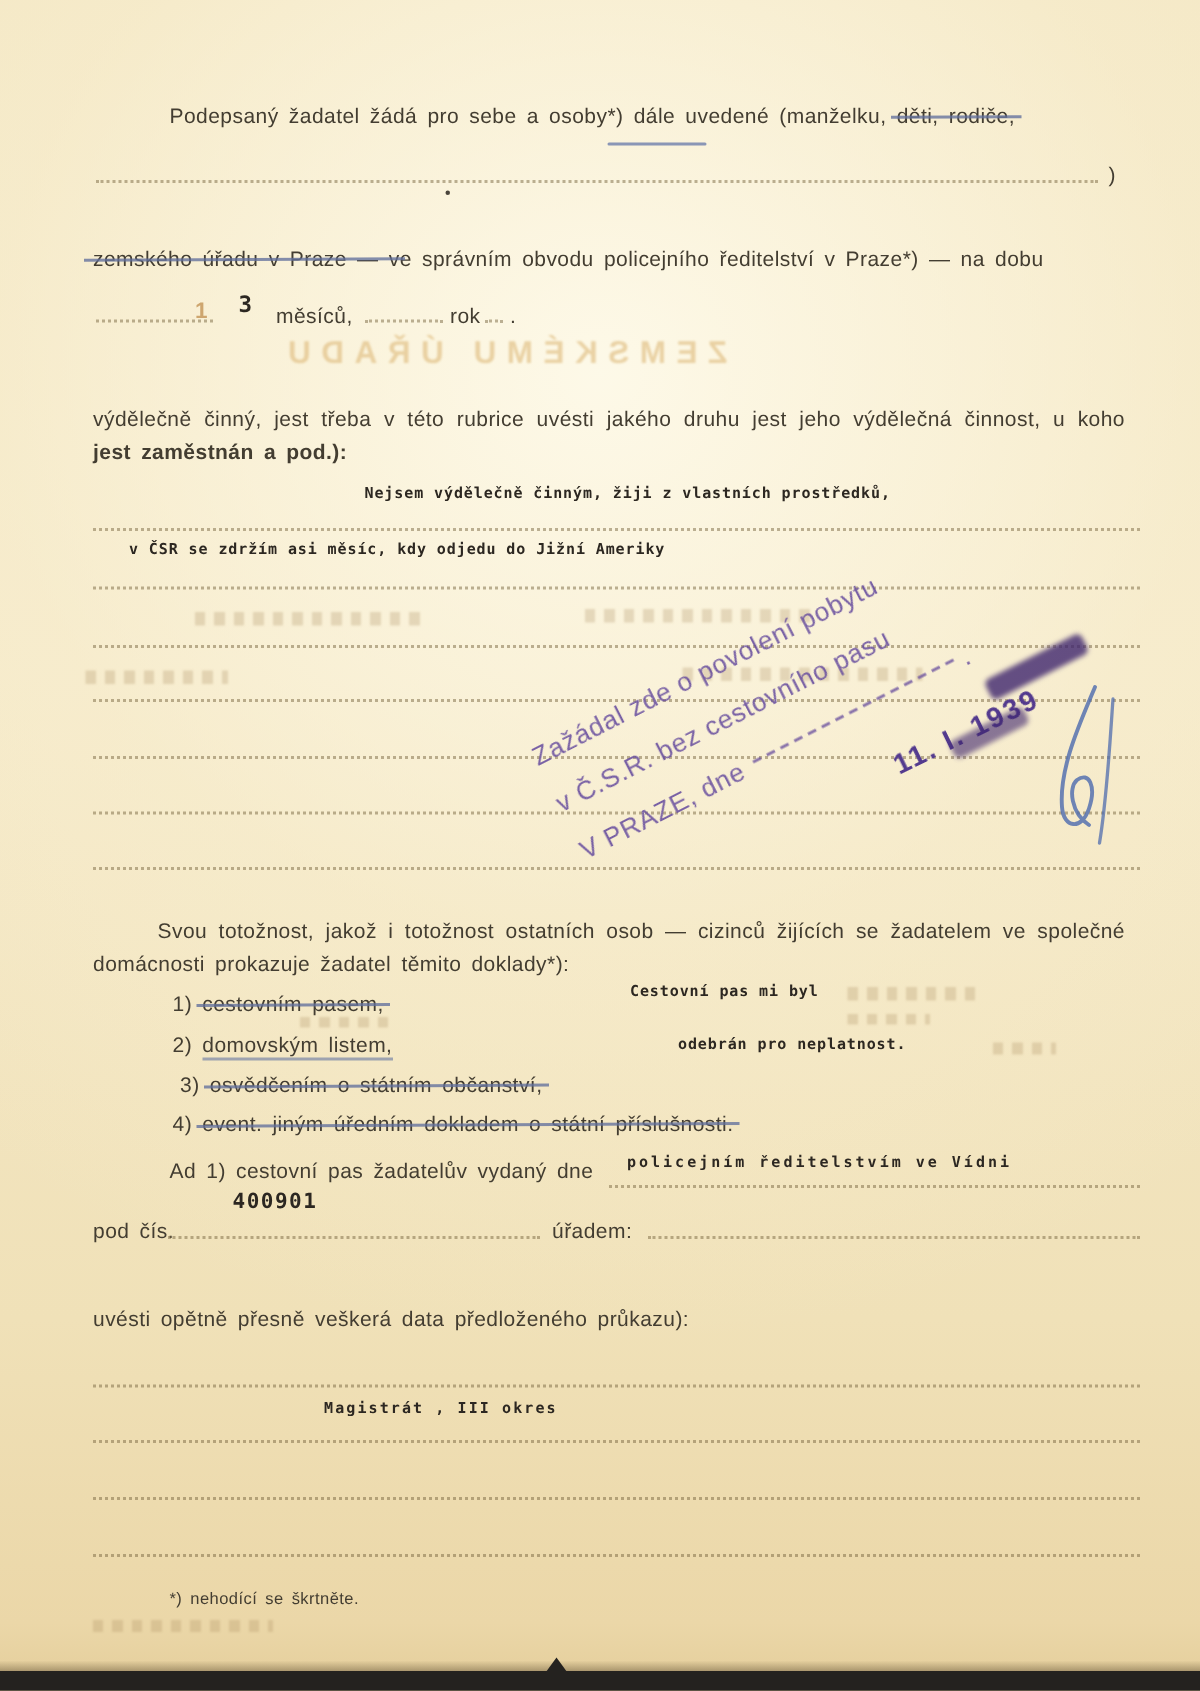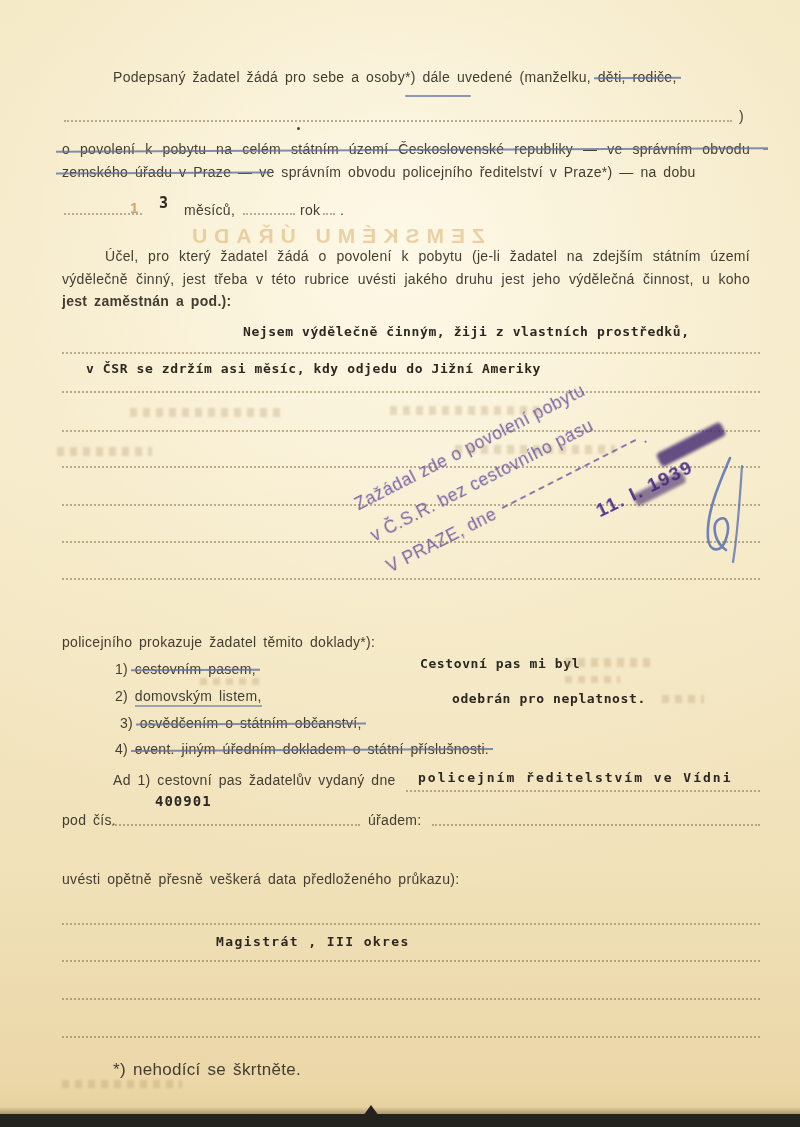"o povolení k pobytu na" div.t { html: <div>o povolení k pobytu na celém státním území Československé republiky — ve správním obvodu</div> -> none }
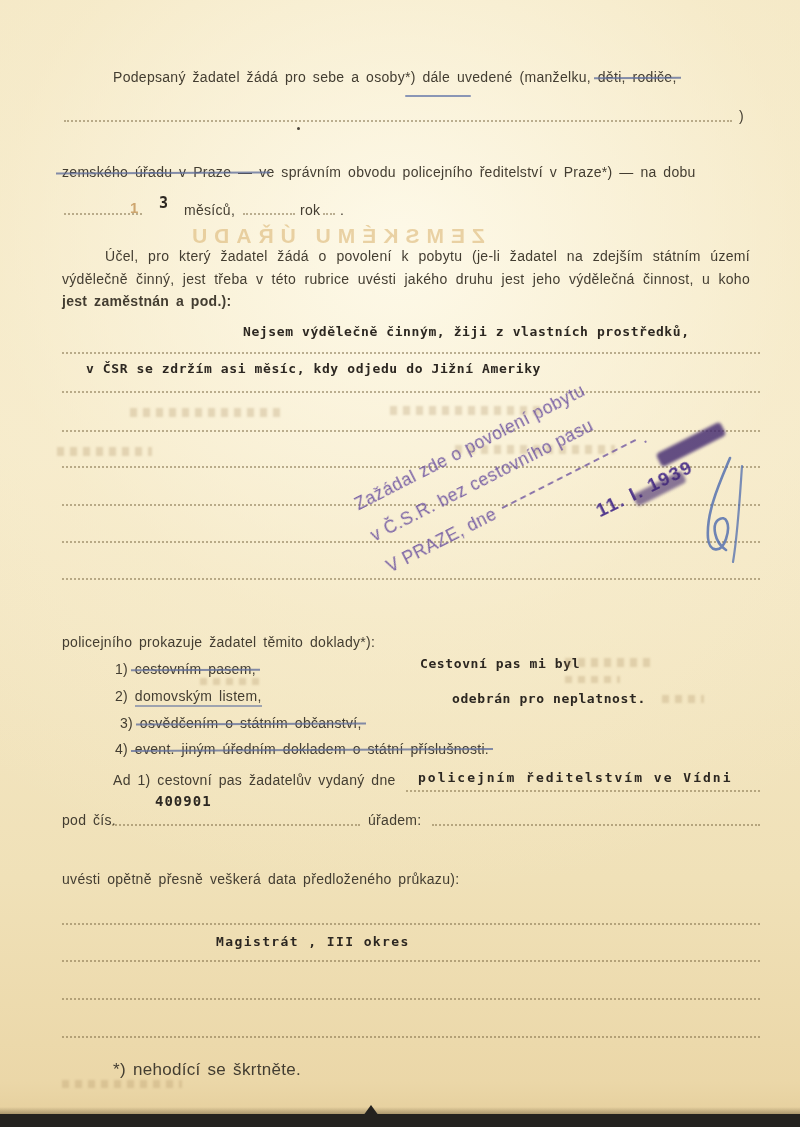"Účel, pro který žadatel žádá" div.t { html: <div>Účel, pro který žadatel žádá o povolení k pobytu (je-li žadatel na zdejším státním území</div> -> none }
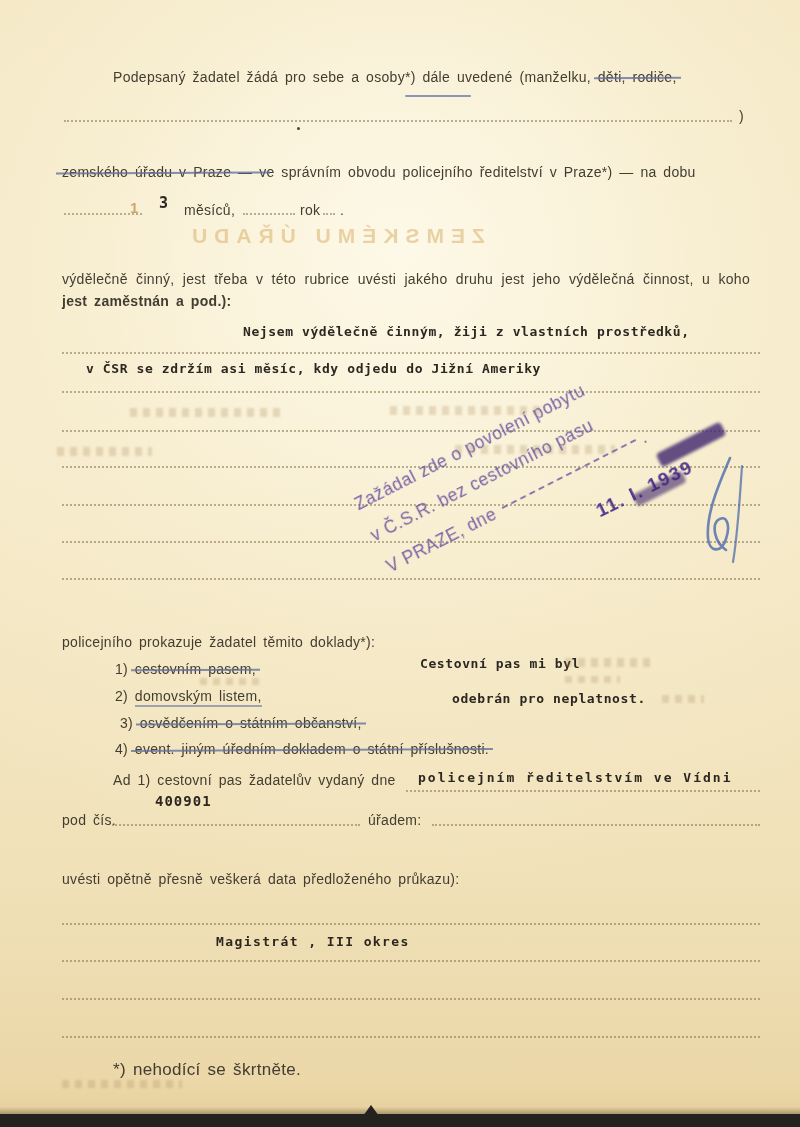"Nejsem výdělečně činným, žiji z" .type { font-size: 13px -> 10px }
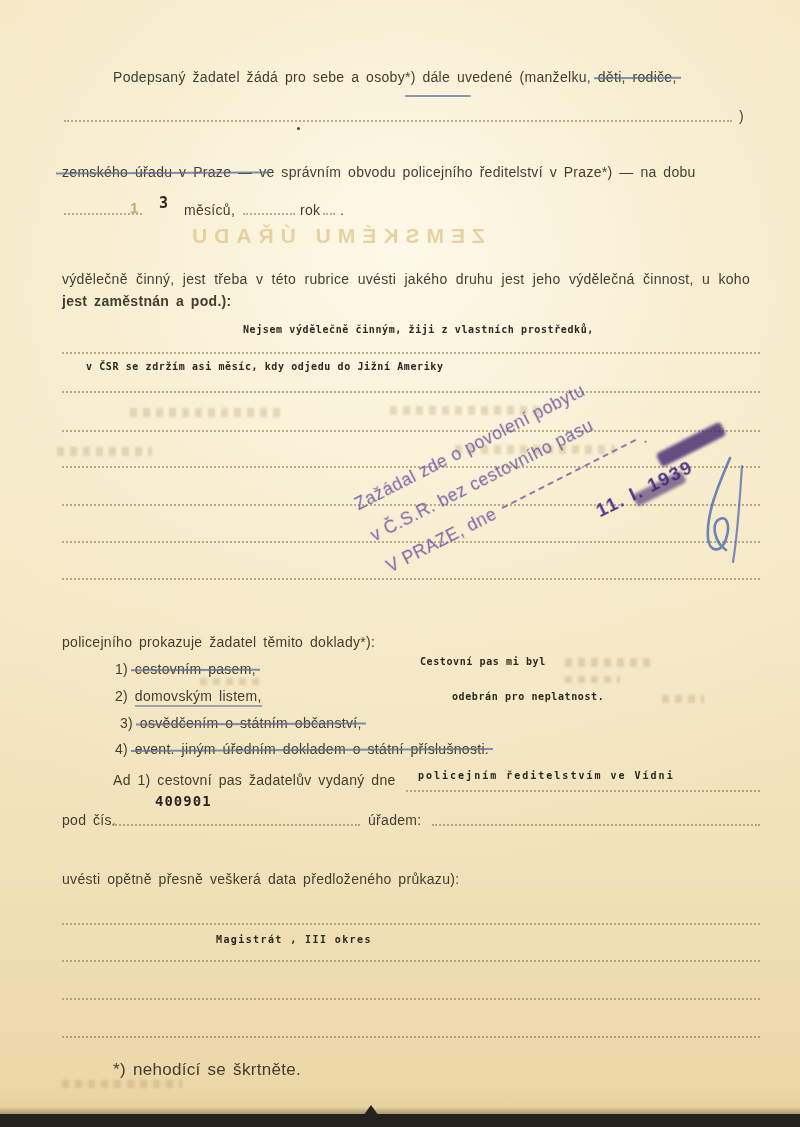"Svou totožnost, jakož i totožnost" div.t { html: none -> <div>Svou totožnost, jakož i totožnost ostatních osob — cizinců žijících se žadatelem ve společné</div> }
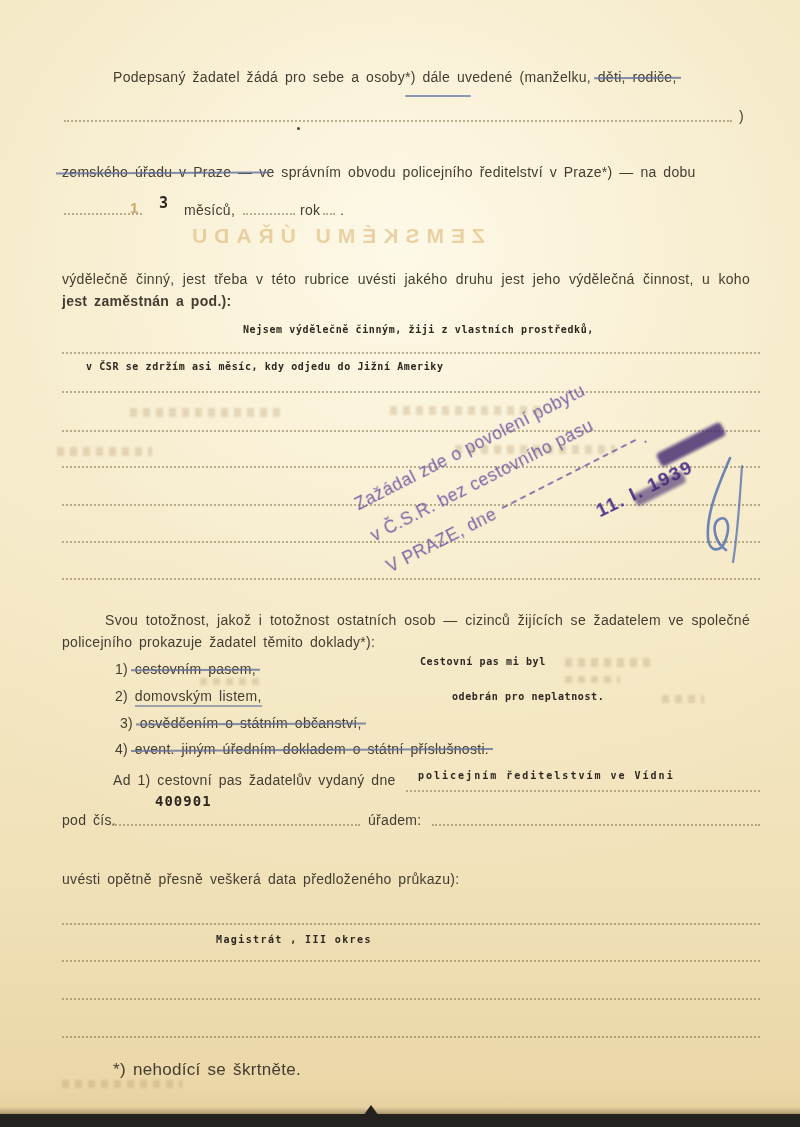"policejního prokazuje žadatel těmito" div.t { text: policejního -> domácnosti }
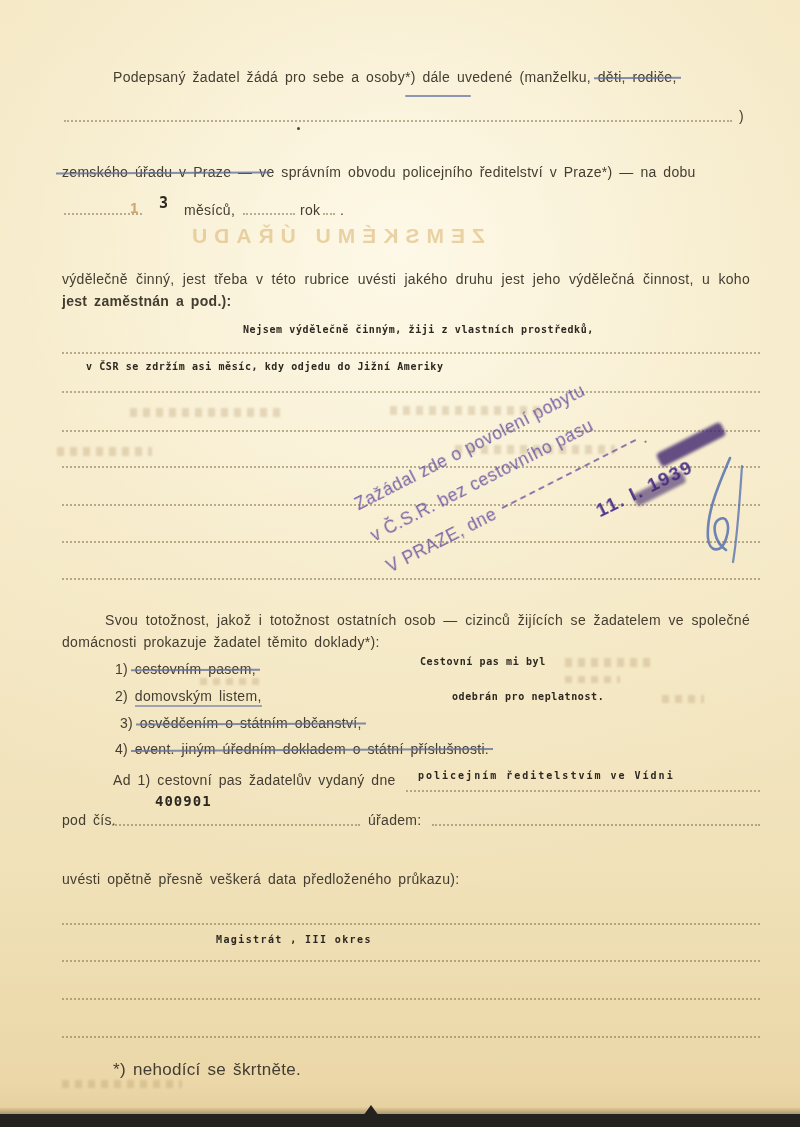"*) nehodící se škrtněte." div.t { font-size: 17px -> 11px }
